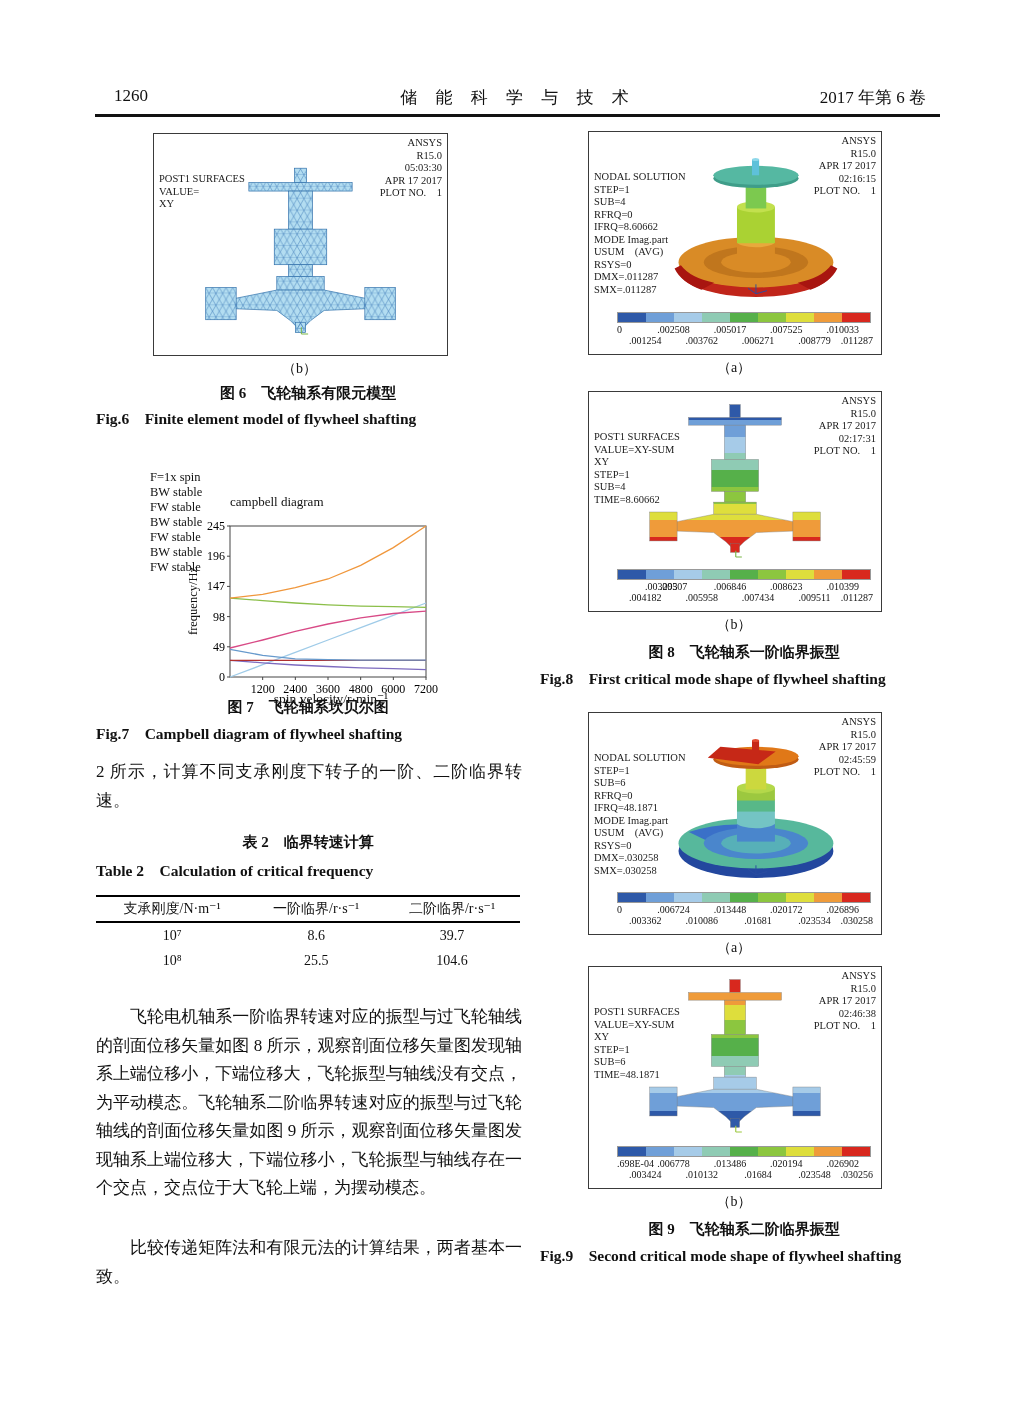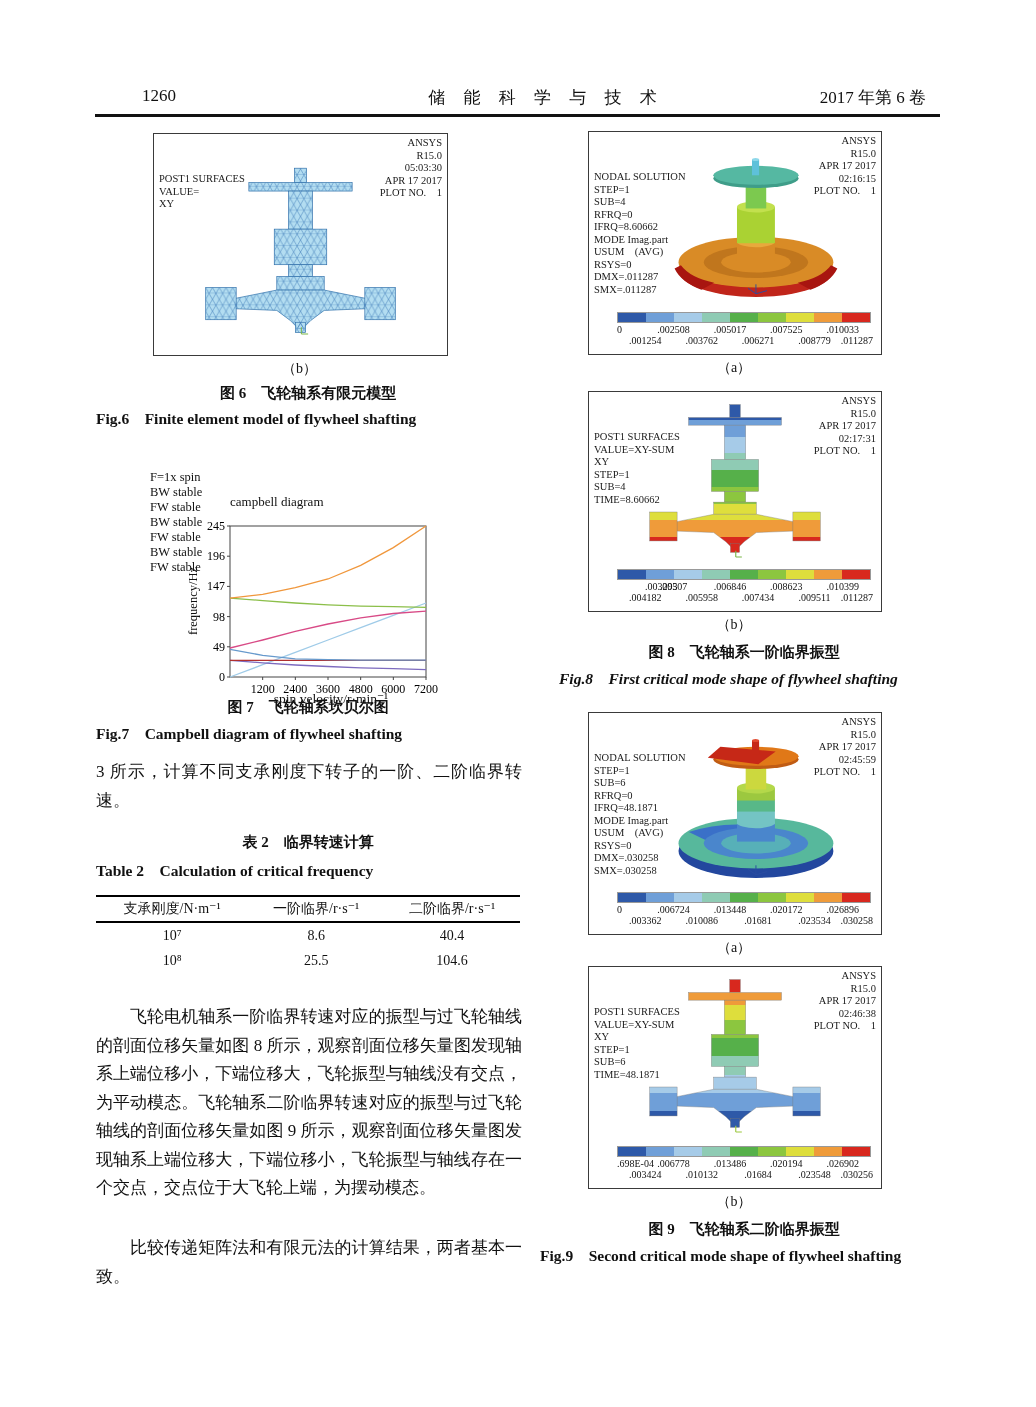"1260" .abs { margin-left: 28px -> none }
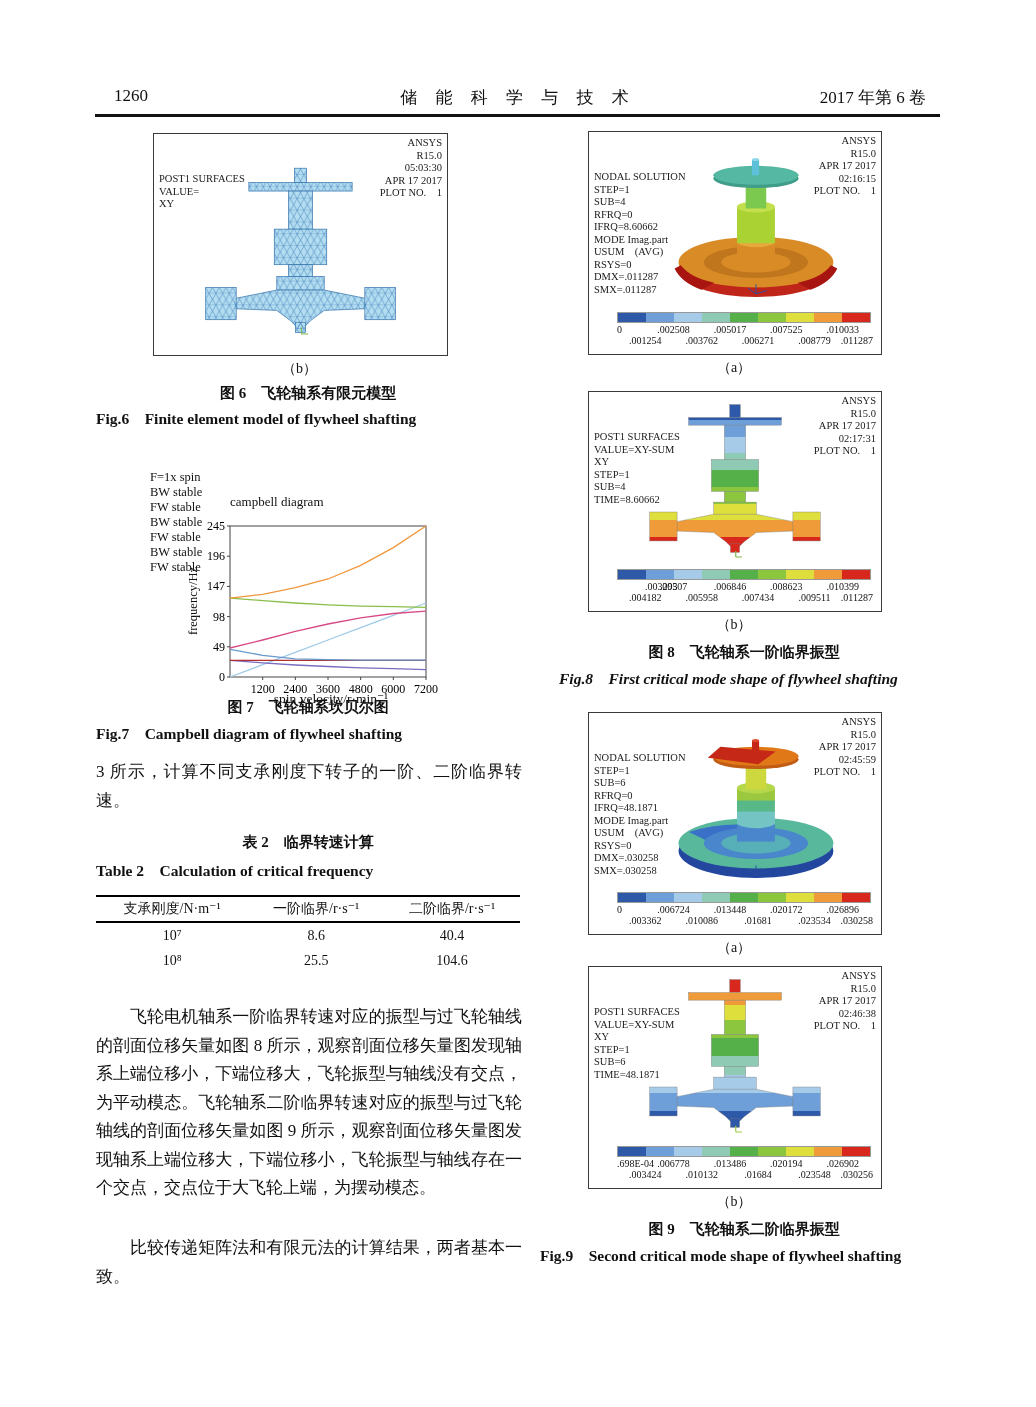"Fig.8 First critical mode shape" div.cap-en { font-style: italic -> none; left: 559px -> 540px }
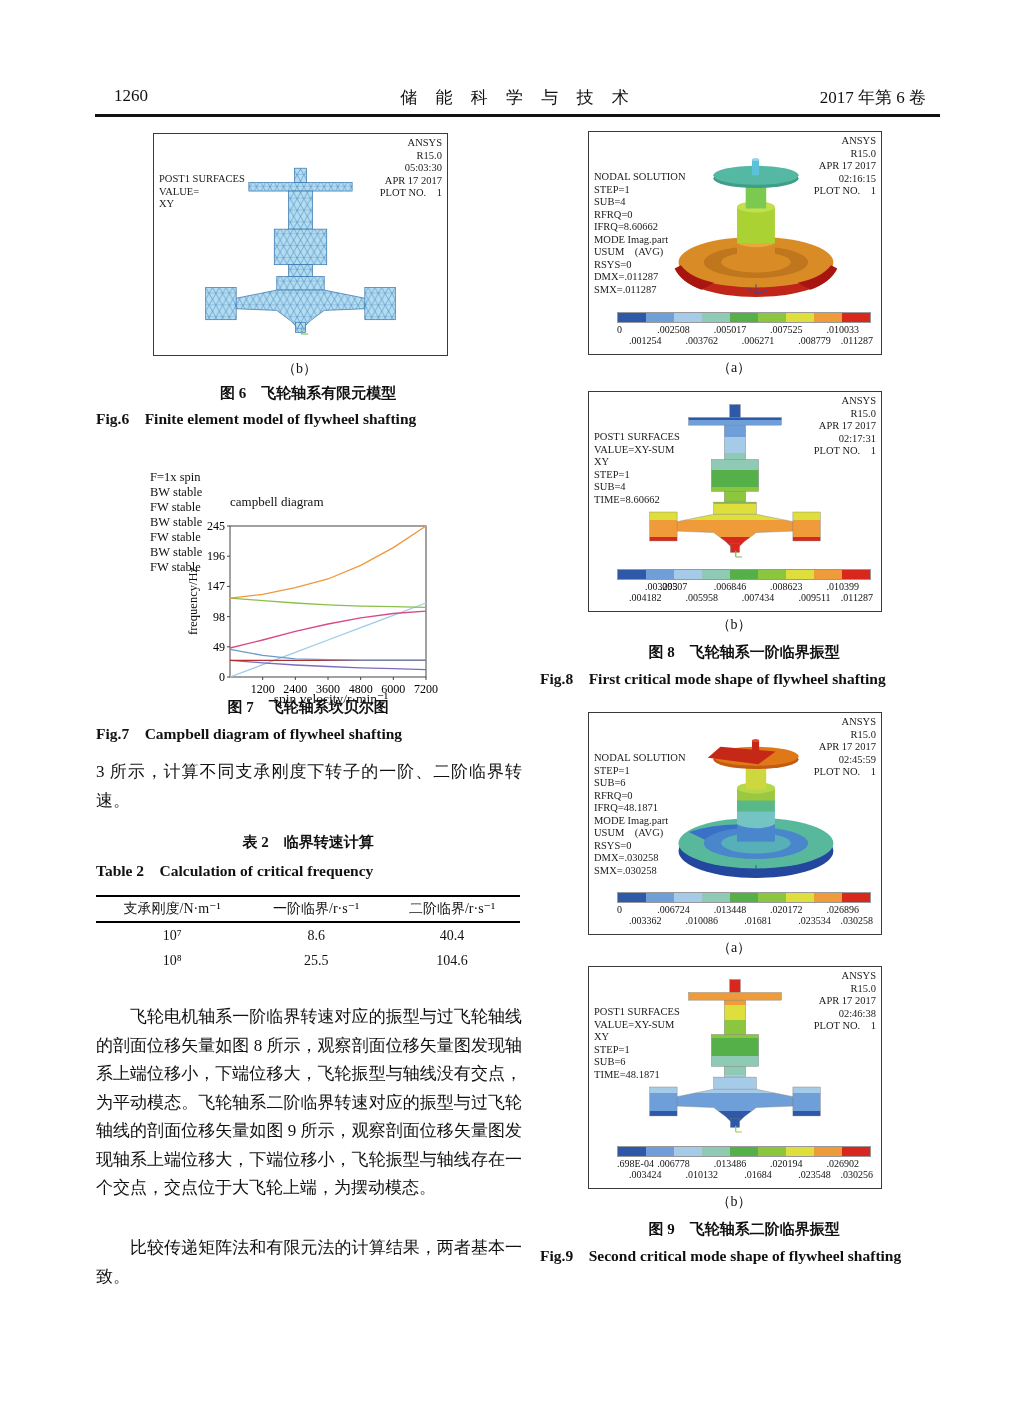"3 所示，计算不同支承刚度下转子的一阶、二阶临界转速。" div.para { text: 3 -> 2 }
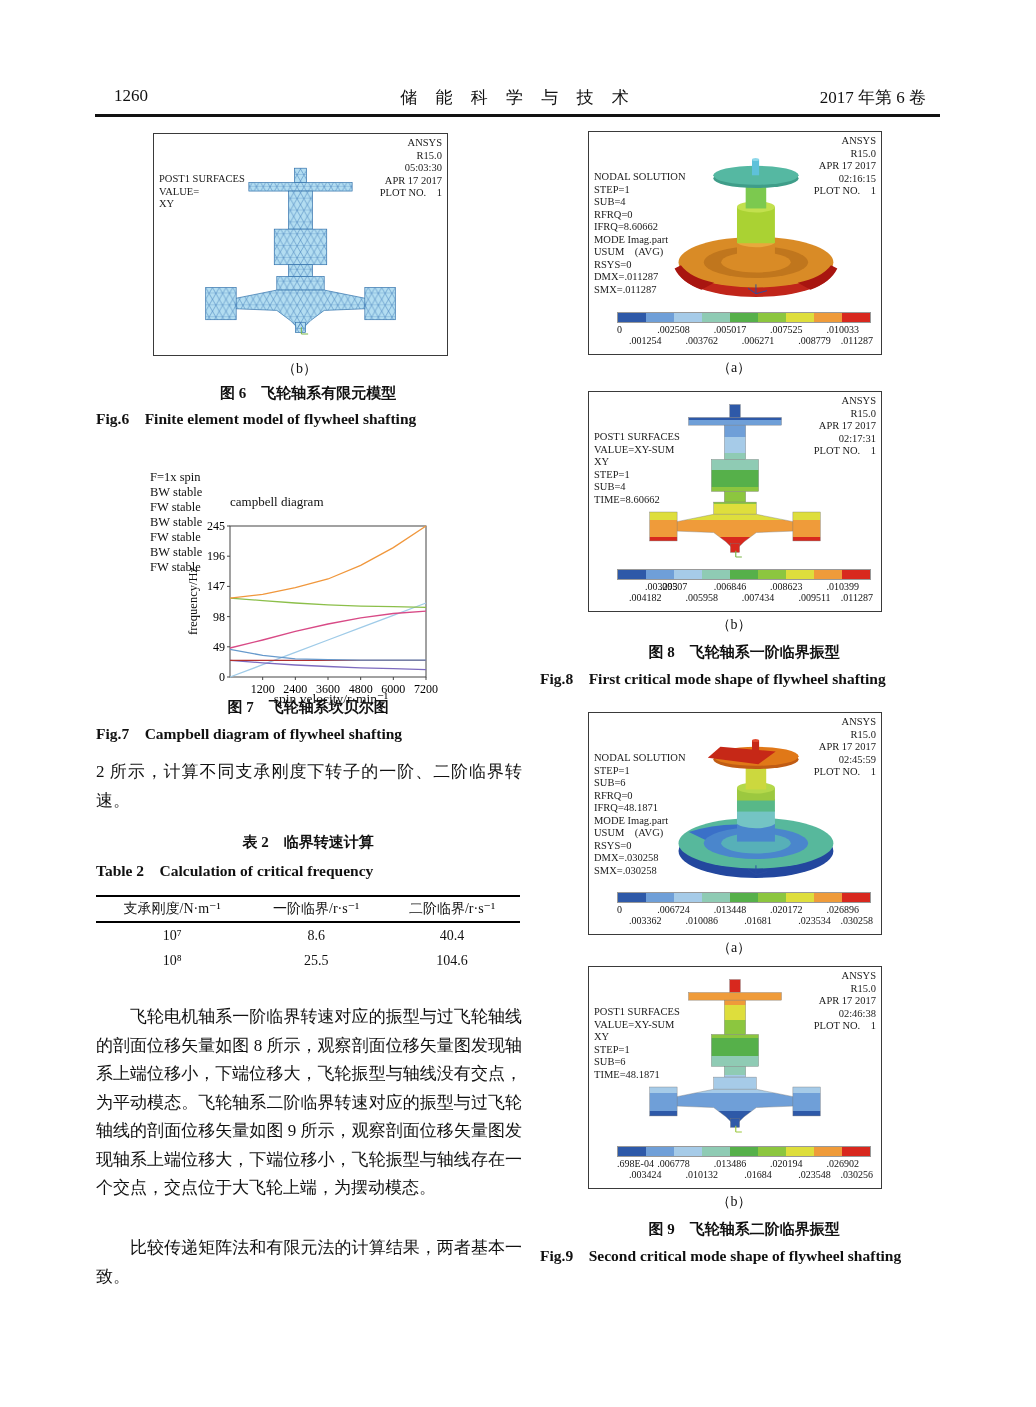"40.4" td { text: 40.4 -> 39.7 }
